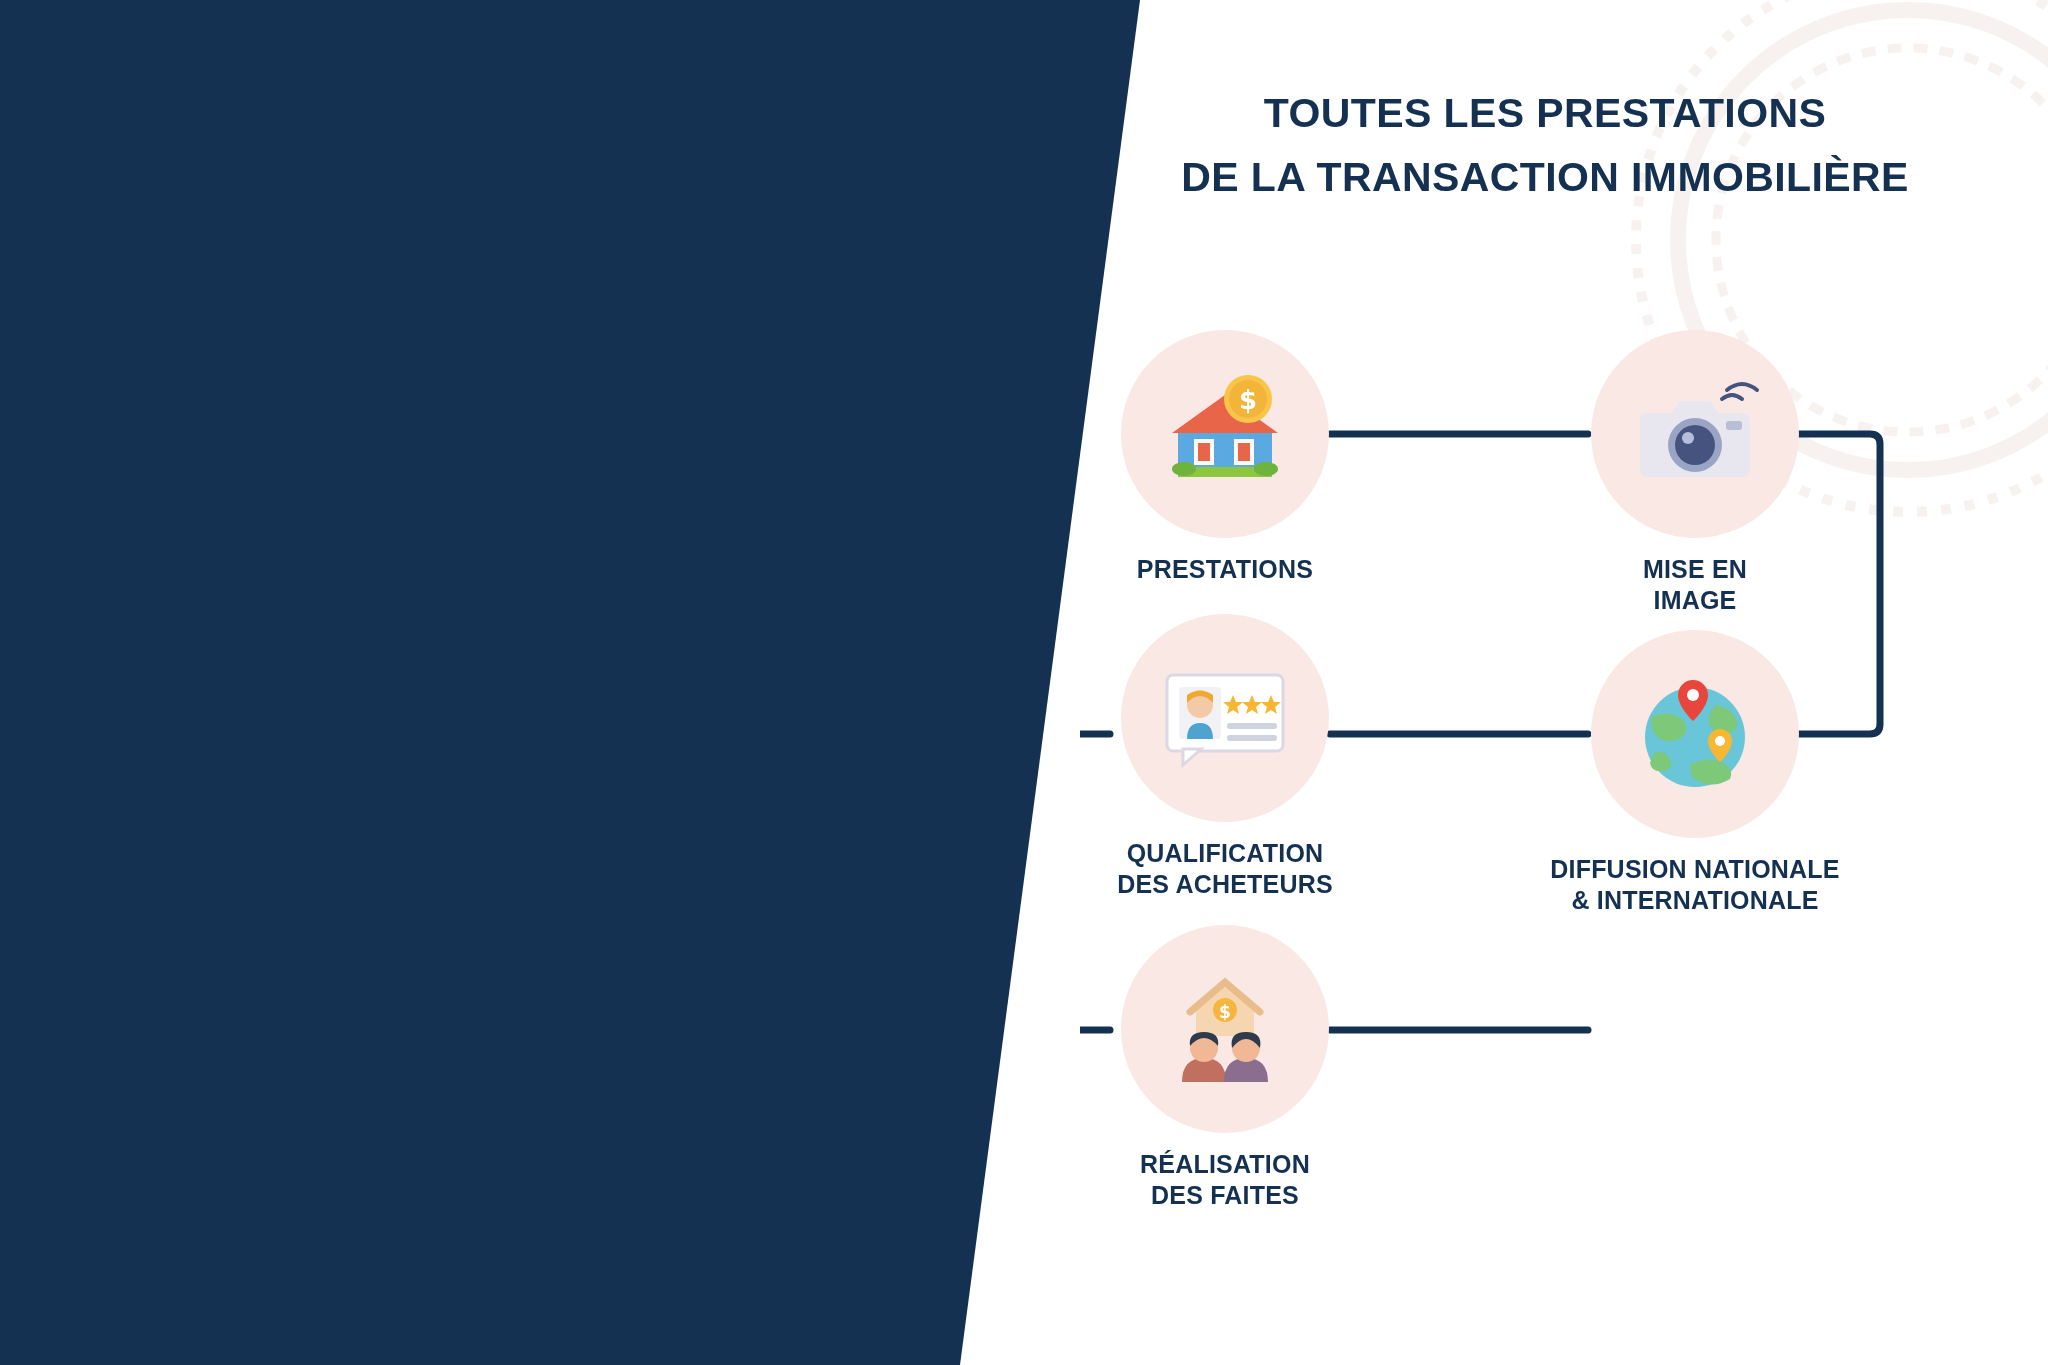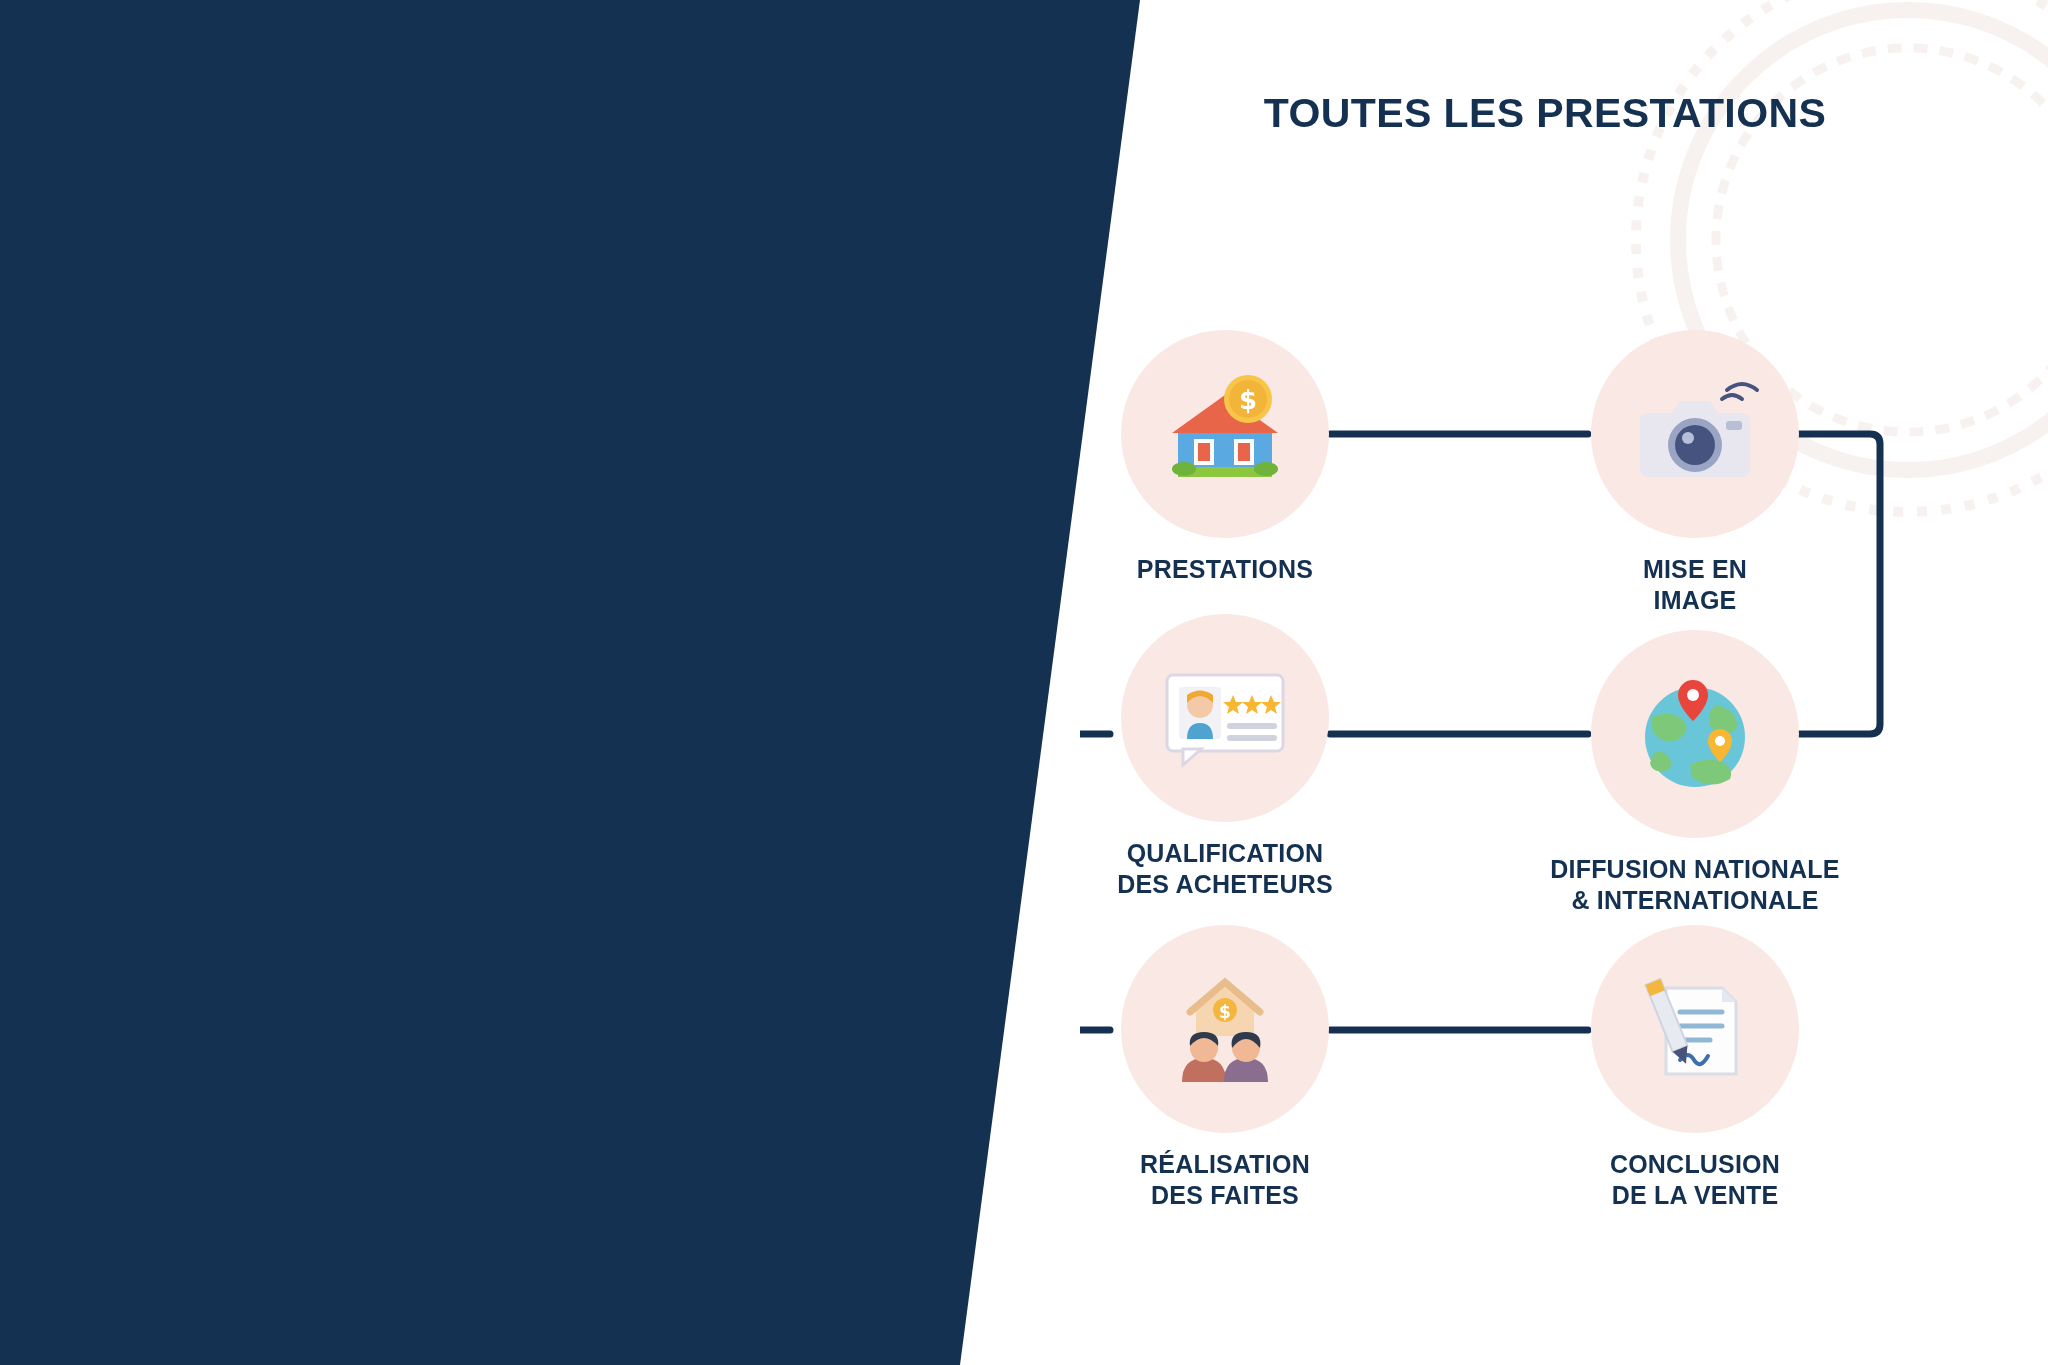"DE LA TRANSACTION IMMOBILIÈRE" div { html: none -> <div>DE LA TRANSACTION IMMOBILIÈRE</div> }
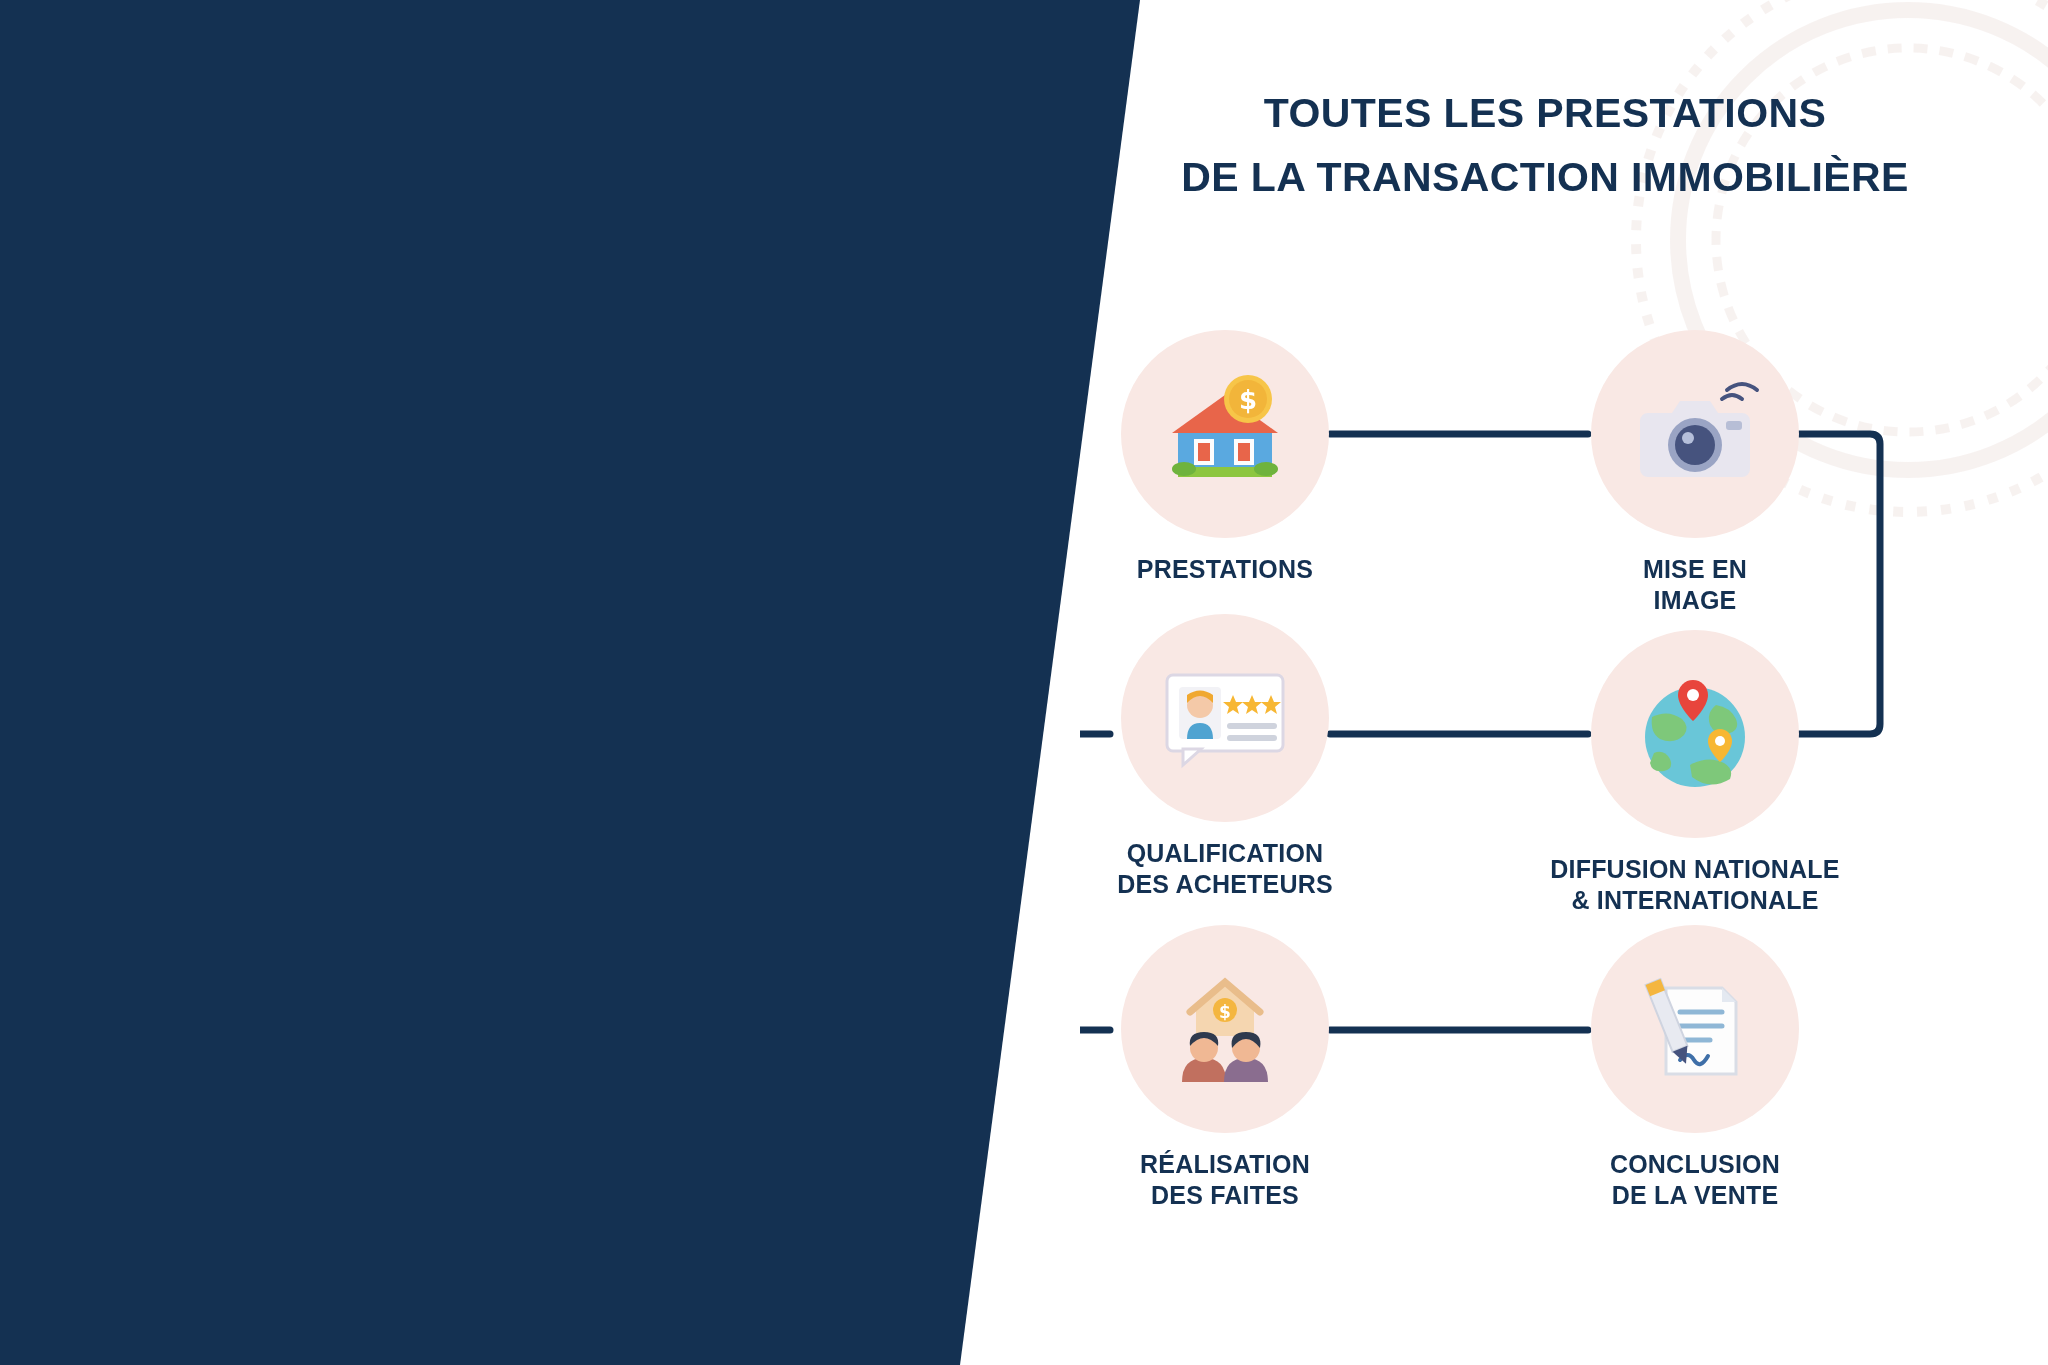"CONCLUSION" div.node { html: <div> <div> <svg> <path></path> <path></path> <g> <line></line> <line></line> <line></line> </g> <path></path> <g> <rect></rect> <rect></rect> <path></path> </g> </svg> </div> <div>CONCLUSION DE LA VENTE</div> </div> -> none }
